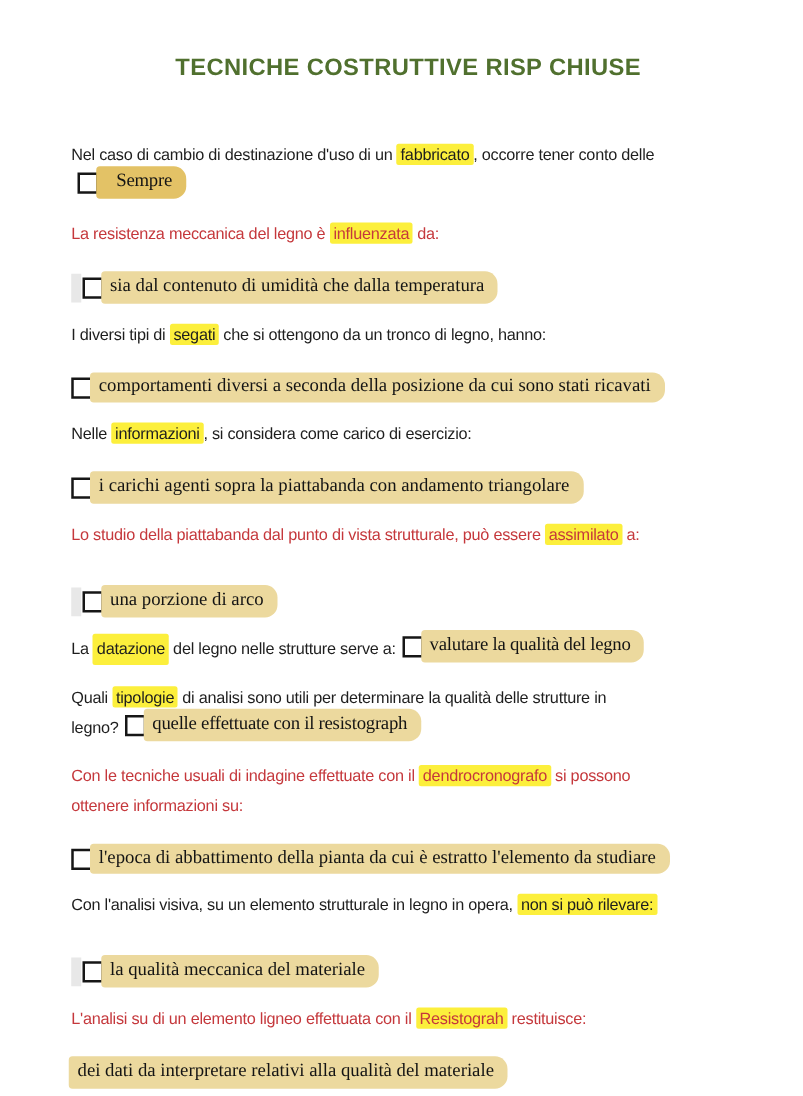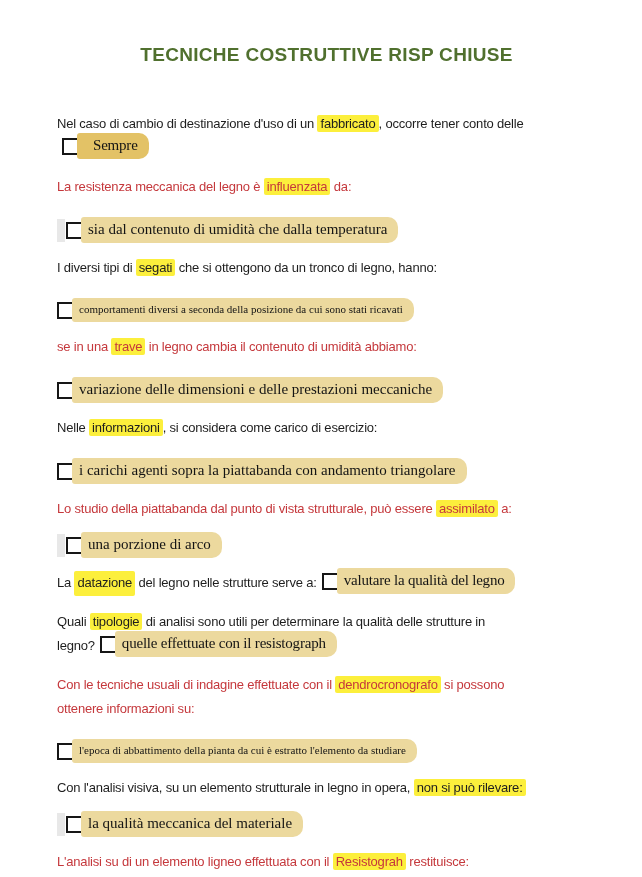"comportamenti diversi a seconda della" .pill.small { font-size: 11px -> 15px }
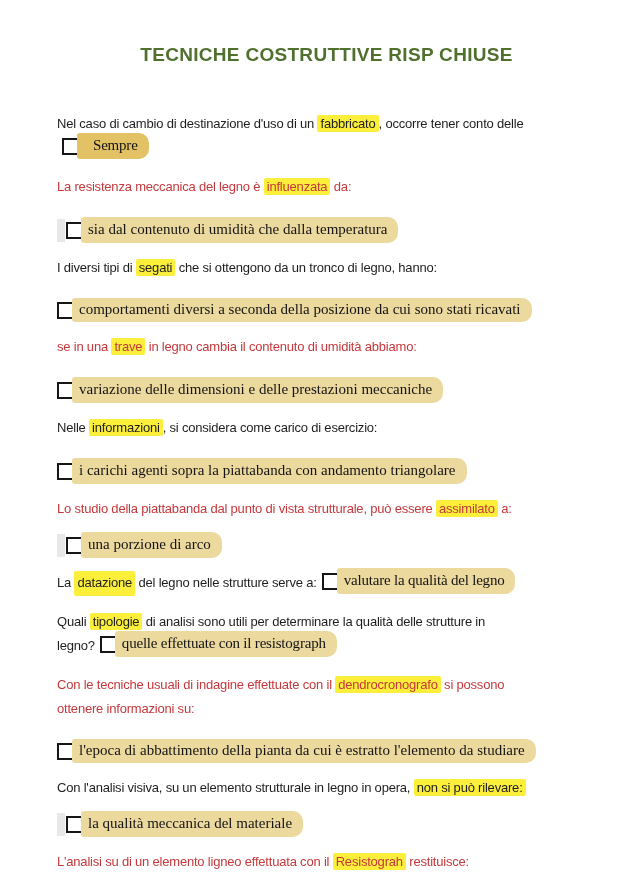"se in una trave in" div.item { html: <div> <p><span>se in una </span><span>trave</span><span> in legno cambia il contenuto di umidità abbiamo:</span></p> <div> <span> <span></span> <span>variazione delle dimensioni e delle prestazioni meccaniche</span> </span> </div> </div> -> none }
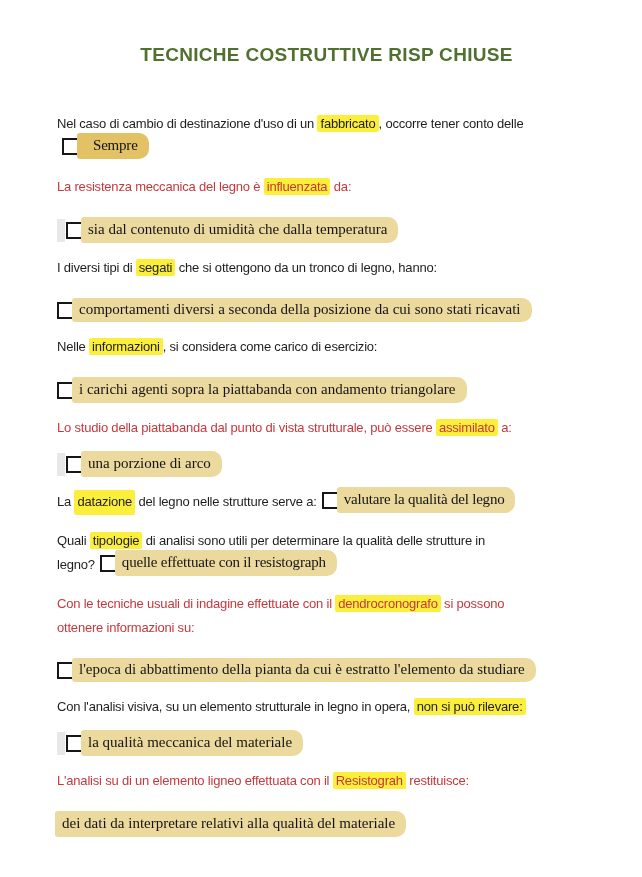"una porzione di arco" .answer-row.gap { margin-top: 11px -> 28px }
